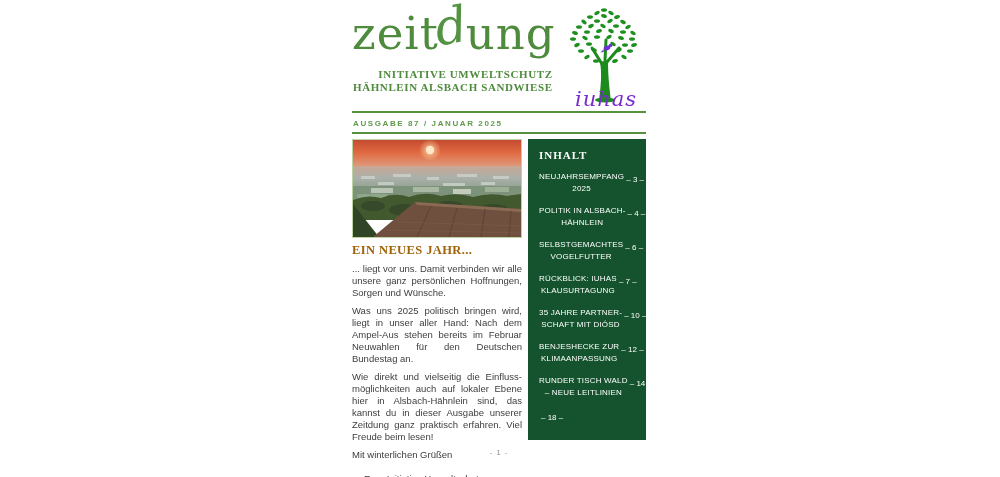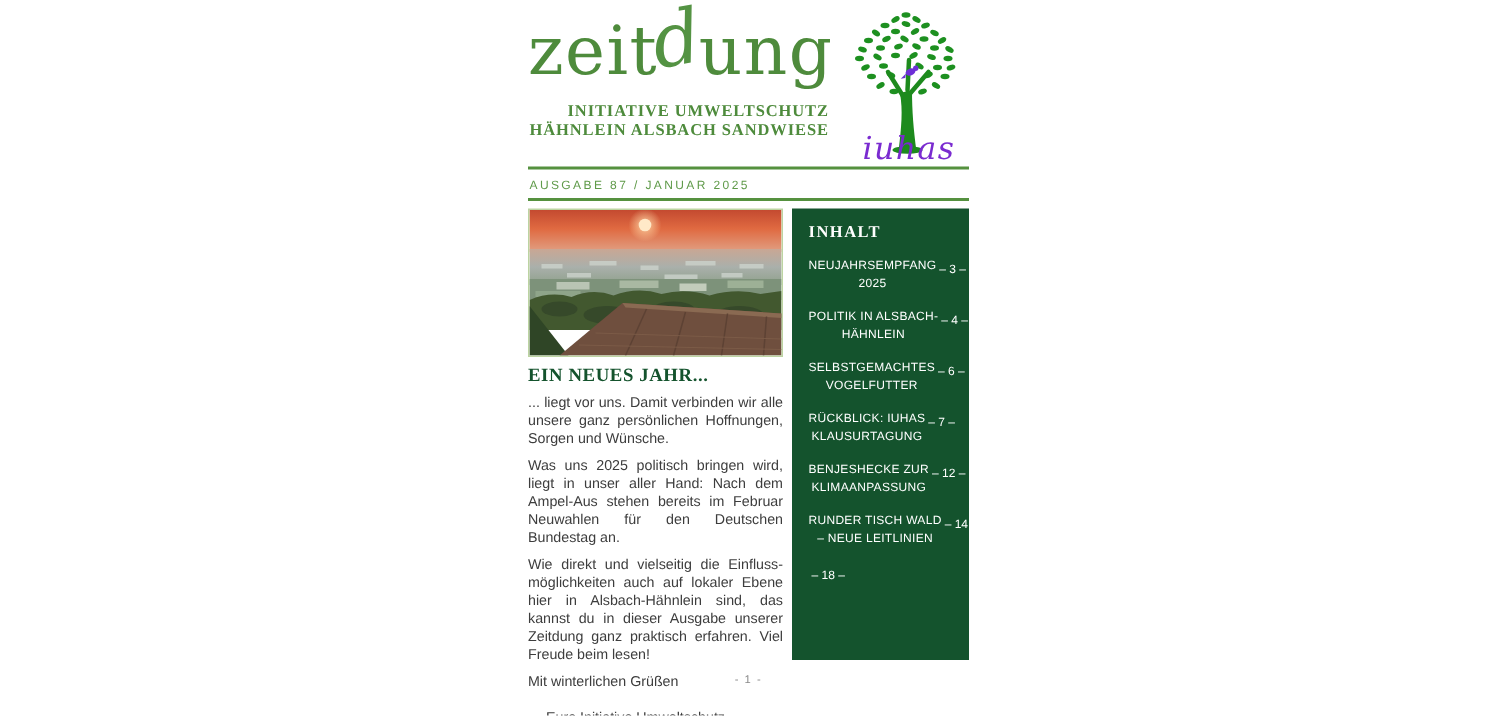"AUSGABE 87 / JANUAR 2025" .issue-line { font-weight: normal -> bold }
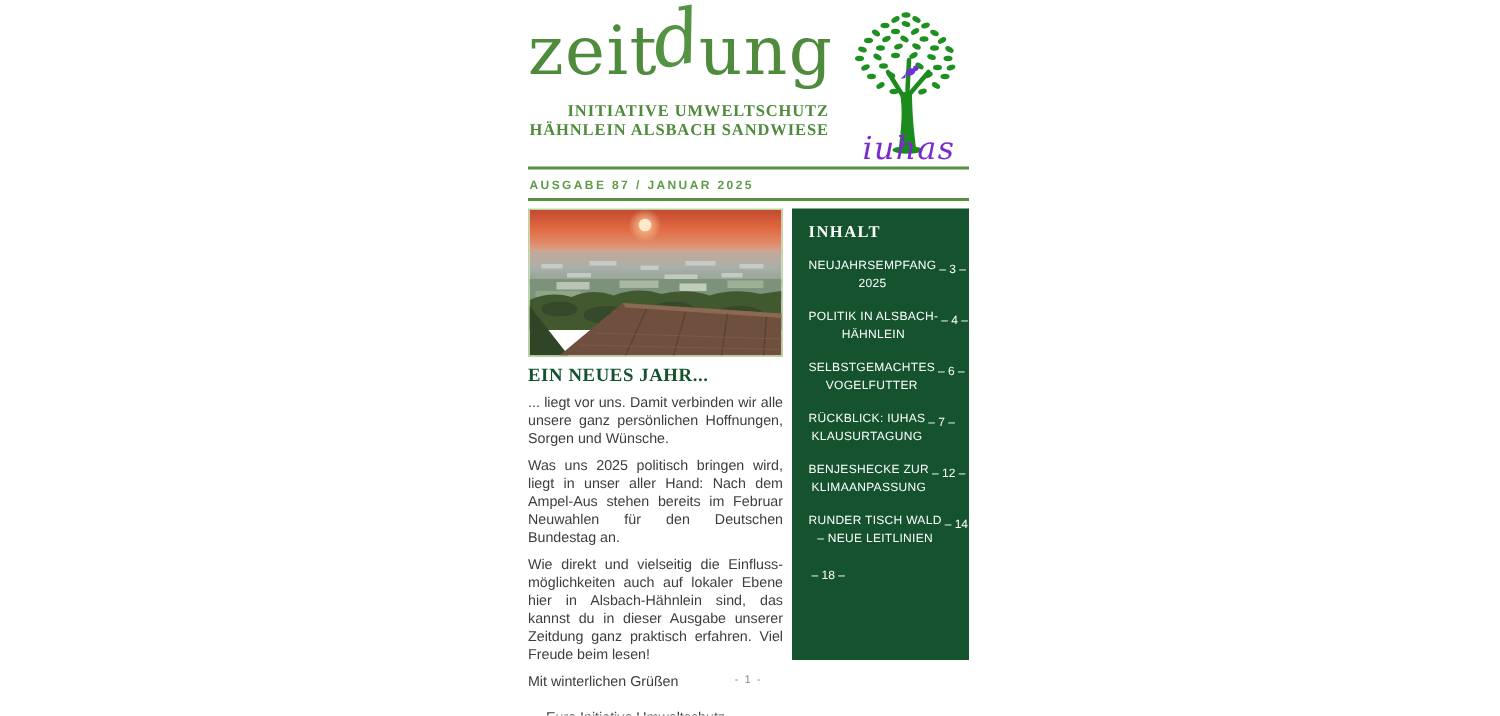"EIN NEUES JAHR..." .article-heading { color: #14532d -> #a16207 }
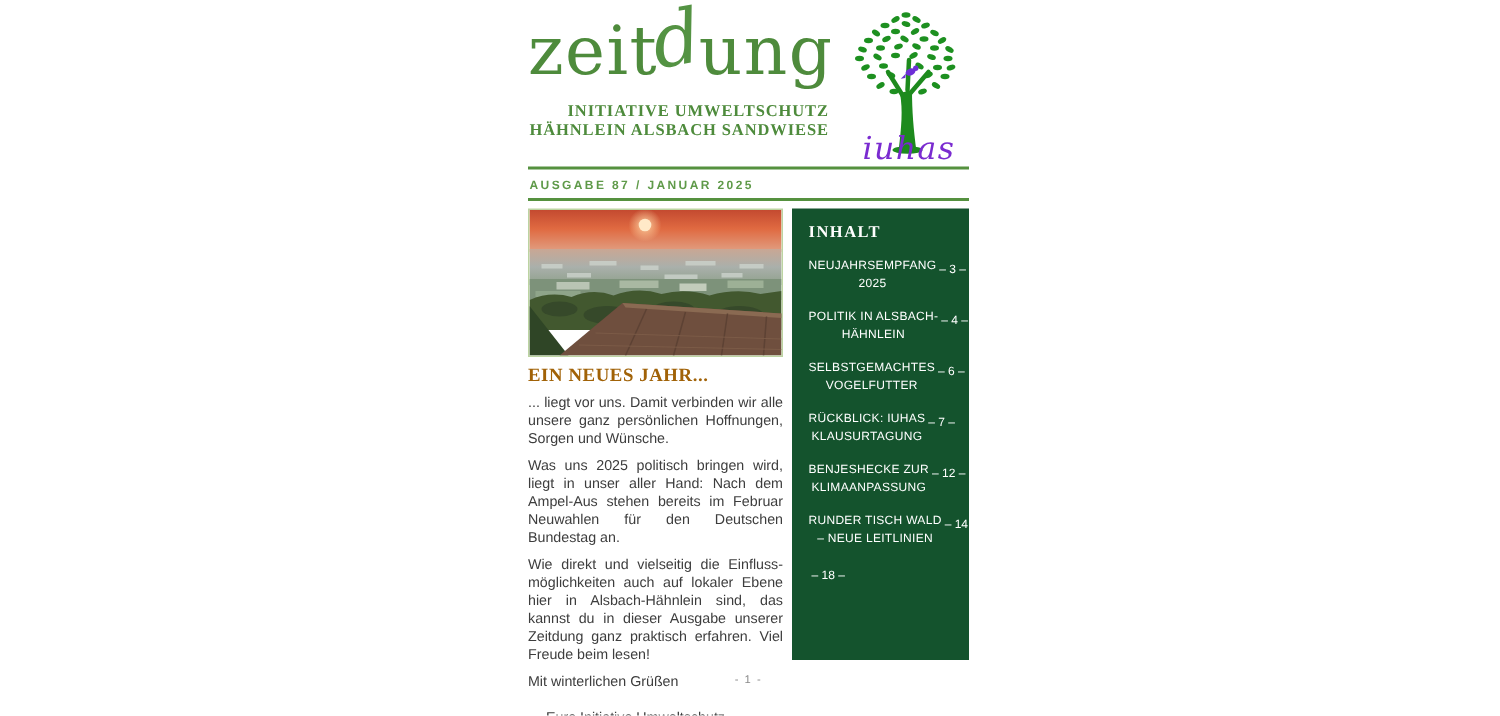"35 JAHRE PARTNER-" div.toc-item { html: none -> <div> <div> <div>35 JAHRE PARTNER-</div> <div>SCHAFT MIT DIÓSD</div> </div> <div>– 10 –</div> </div> }
